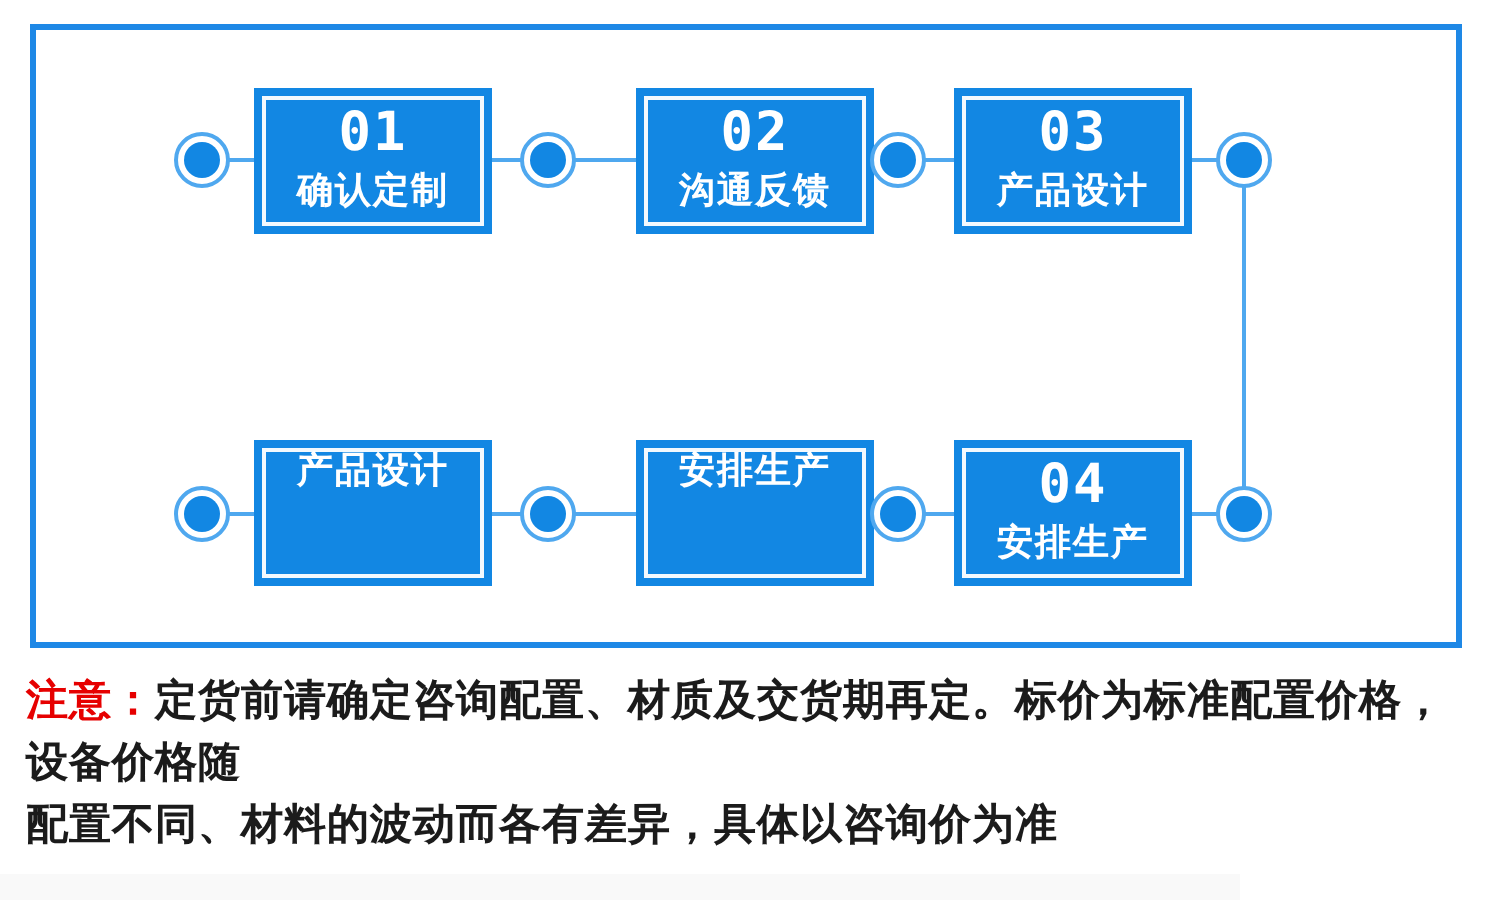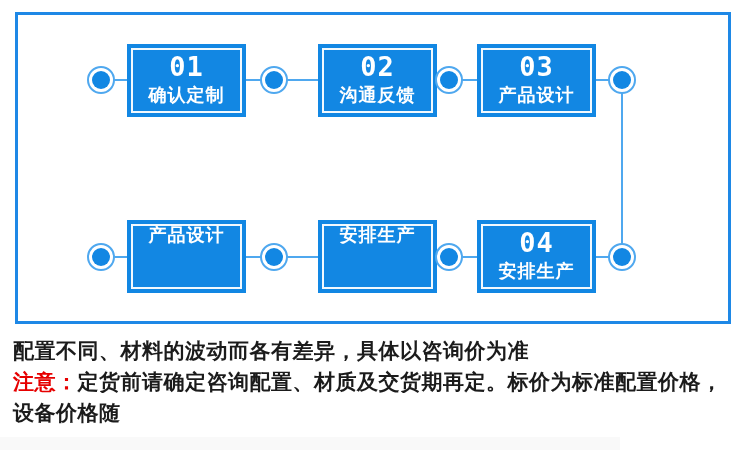"配置不同、材料的波动而各有差异，具体以咨询价为准" div { order: before "注意：定货前请确定咨询配置、材质及交货期再定。标价为标准配置价格，设备价格随" -> after "注意：定货前请确定咨询配置、材质及交货期再定。标价为标准配置价格，设备价格随" }
